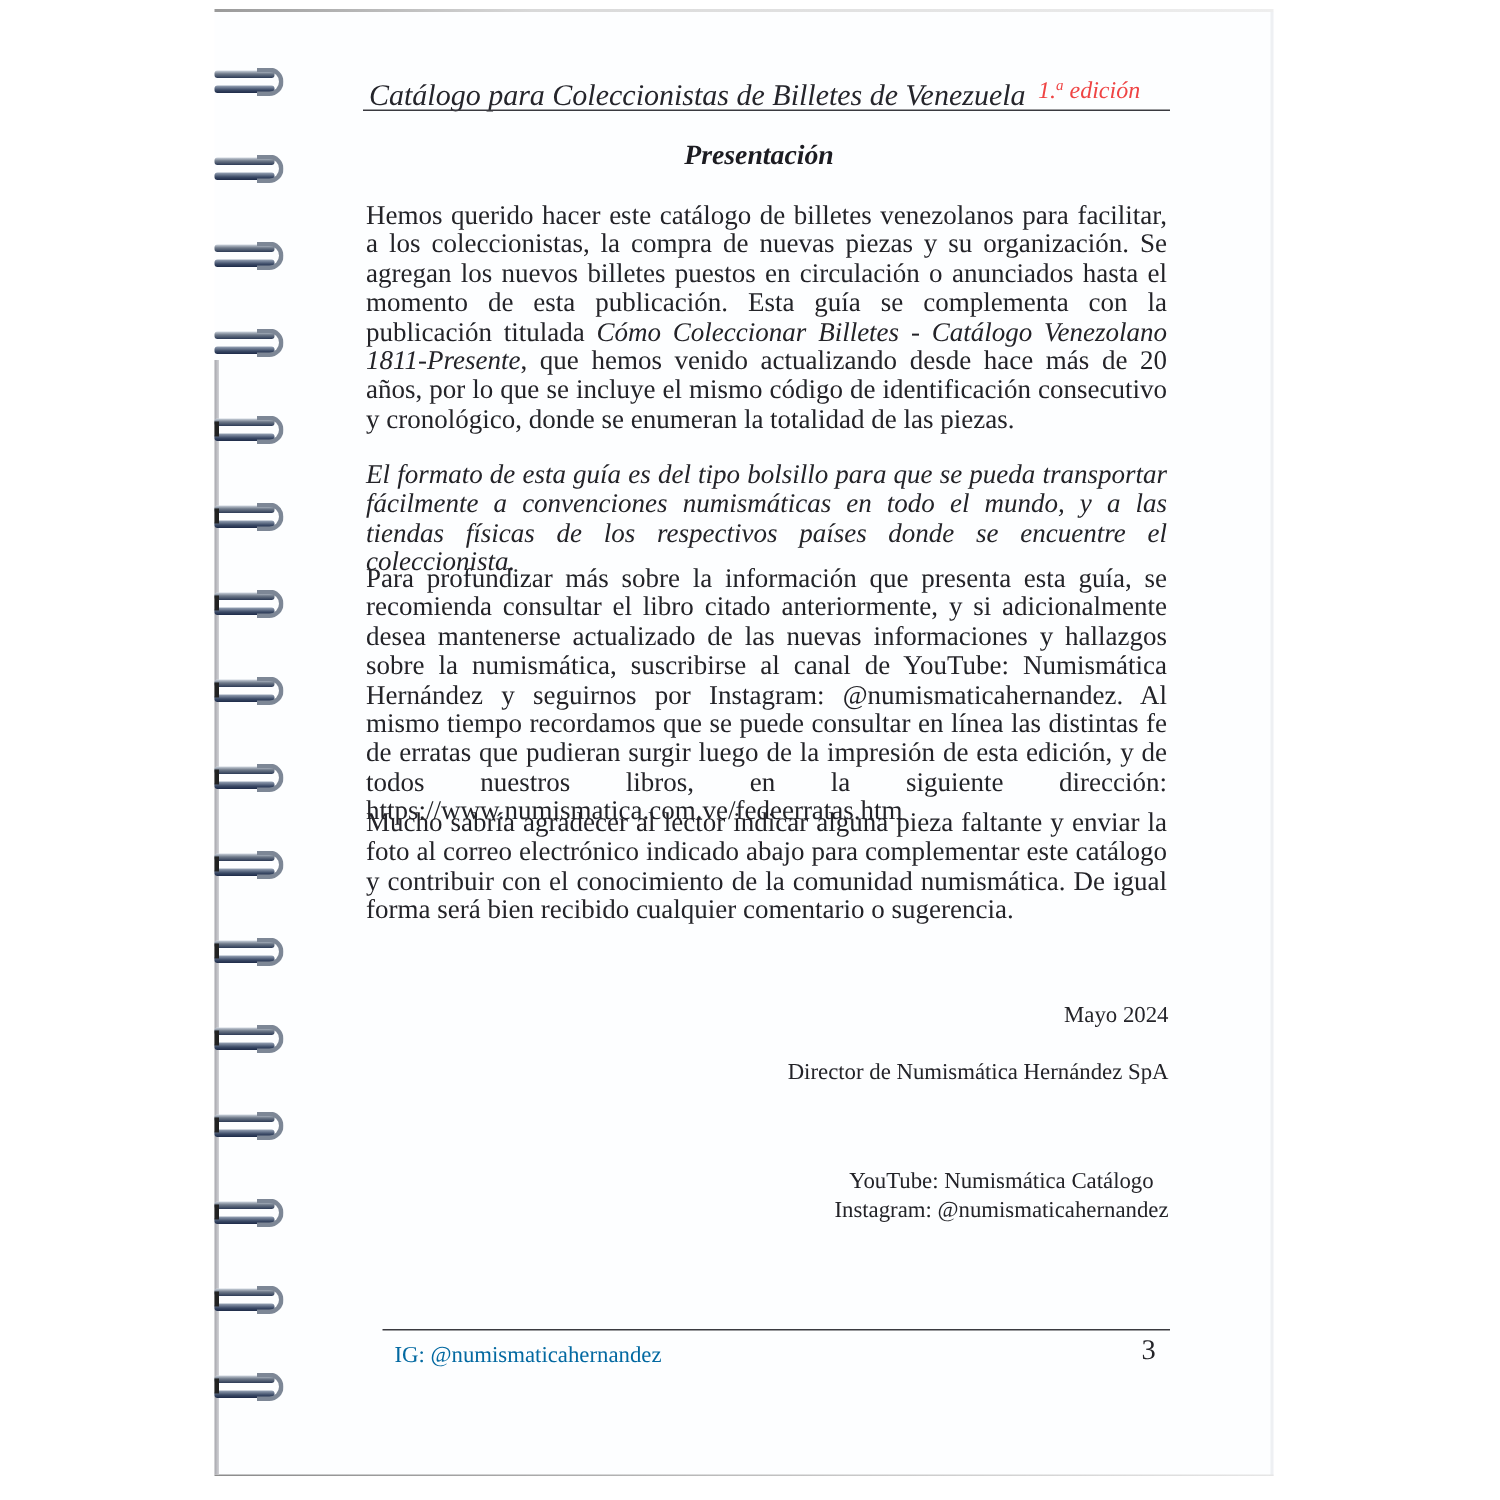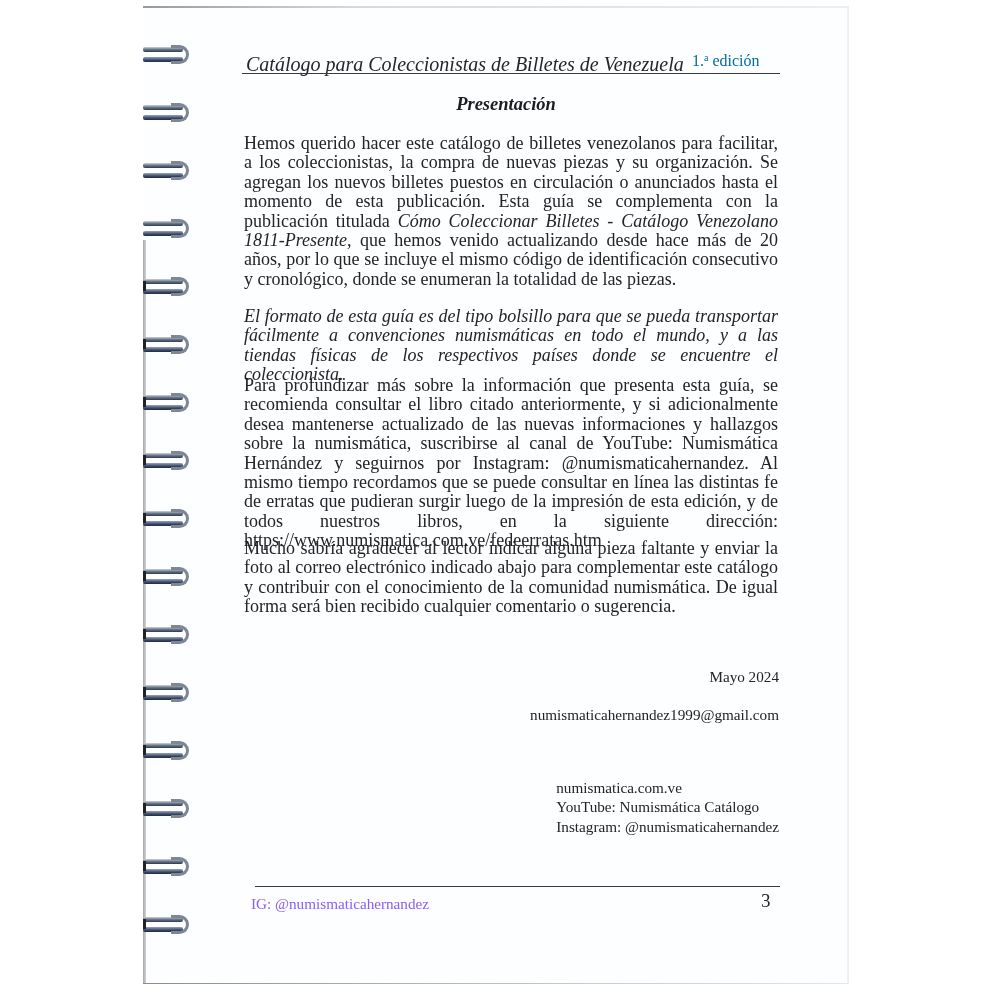"1.a edición" .header-edition { color: #0369a1 -> #ef4444; font-style: none -> italic }
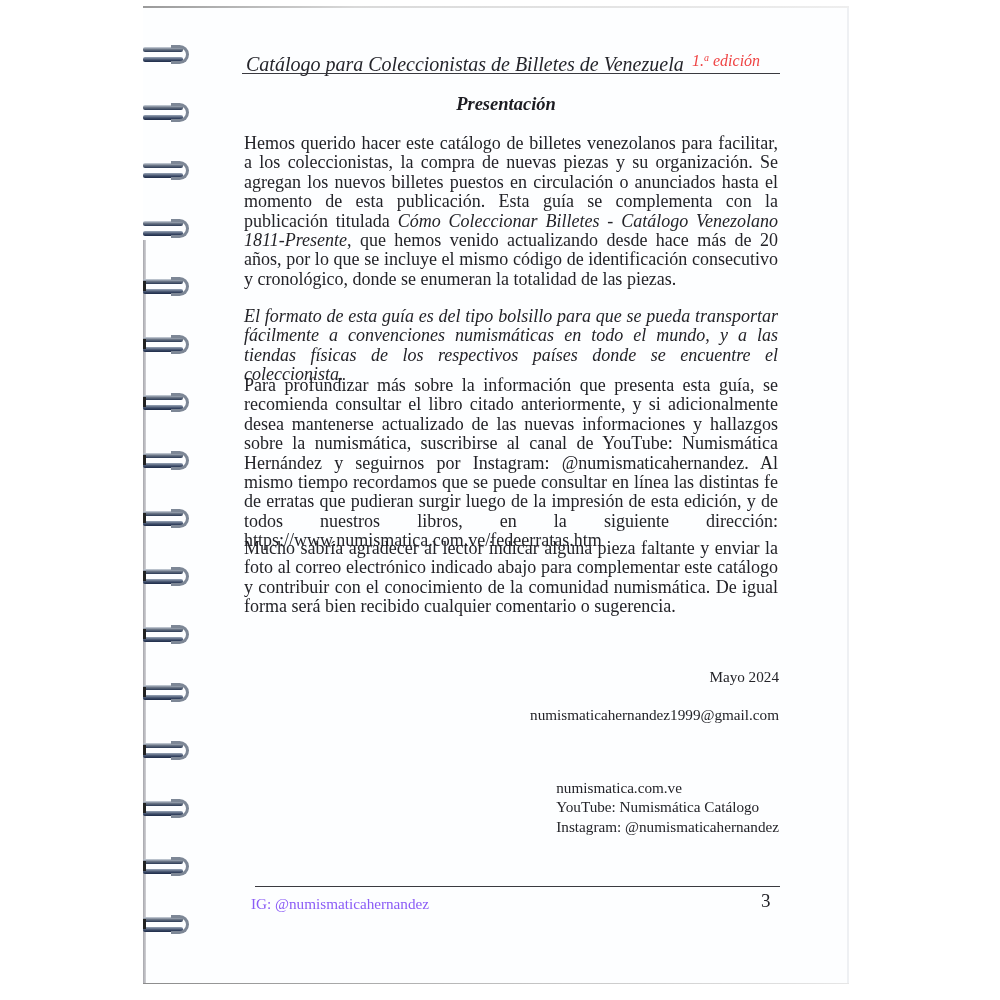"Mayo 2024" .signature { text-align: left -> center }
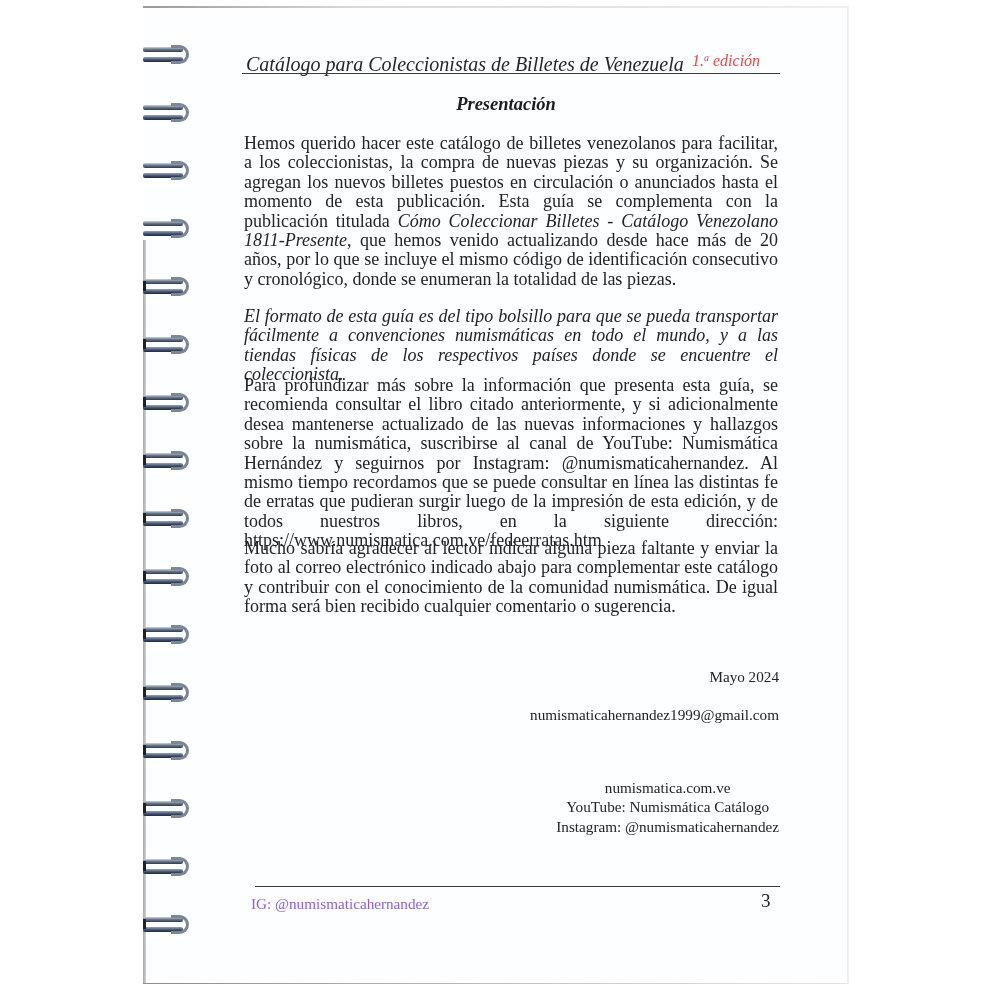"Director de Numismática Hernández SpA" div { html: none -> <div>Director de Numismática Hernández SpA</div> }
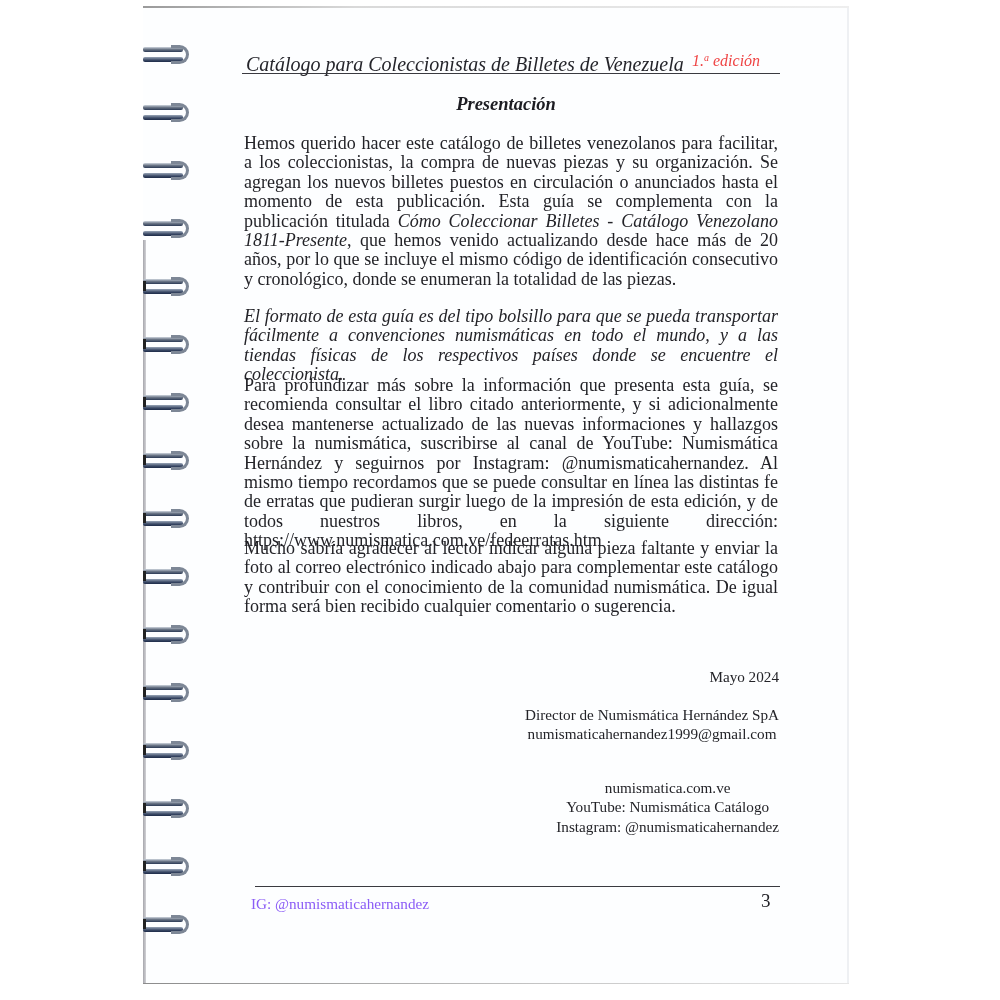"numismaticahernandez1999@gmail.com" div { html: <div>numismaticahernandez1999@gmail.com</div> -> none }
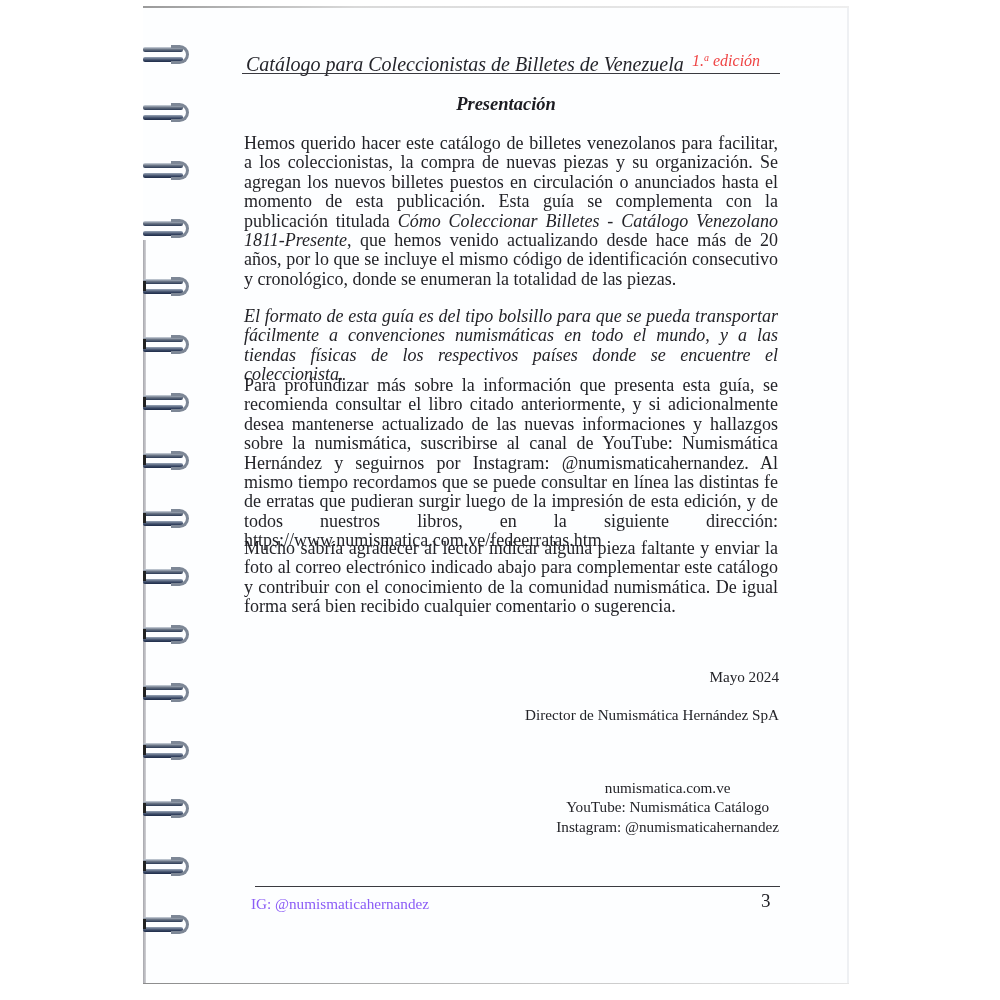"numismatica.com.ve" div { html: <div>numismatica.com.ve</div> -> none }
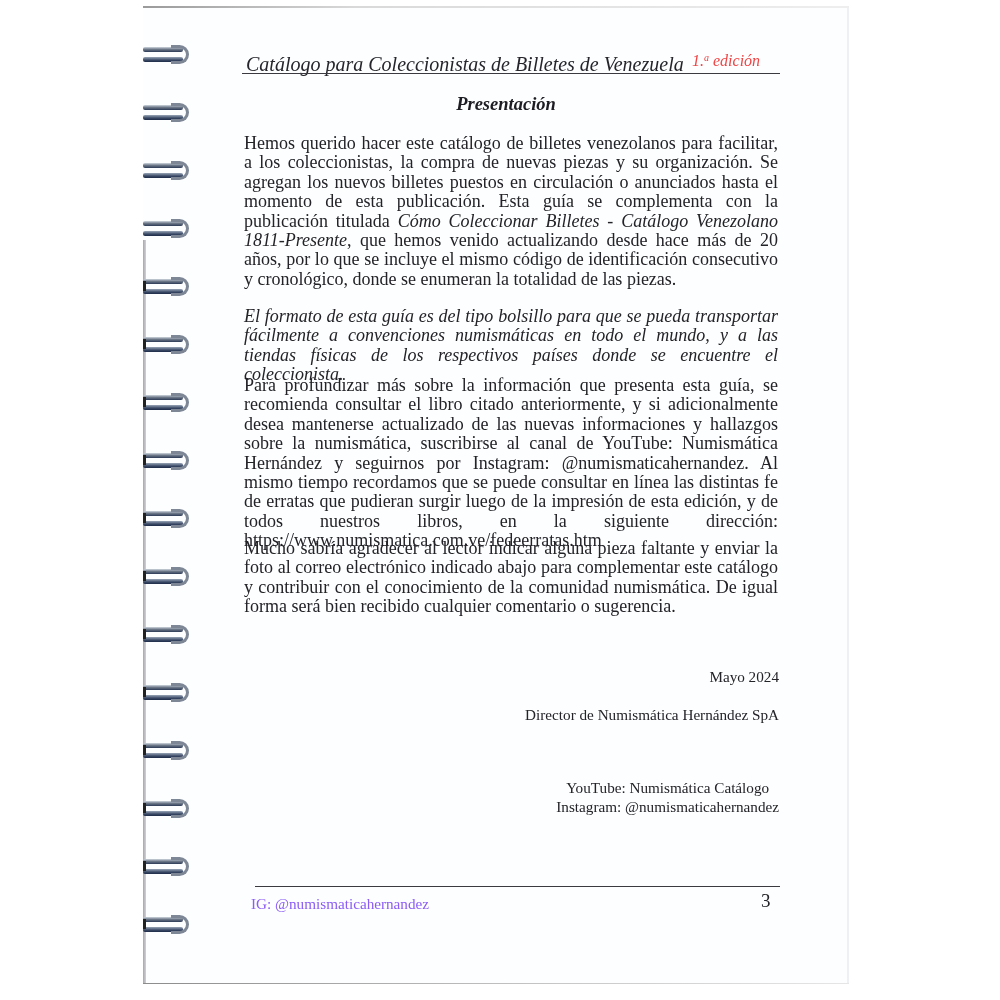"IG: @numismaticahernandez" .footer-ig { color: #8b5cf6 -> #0369a1; left: 251px -> 263px }
